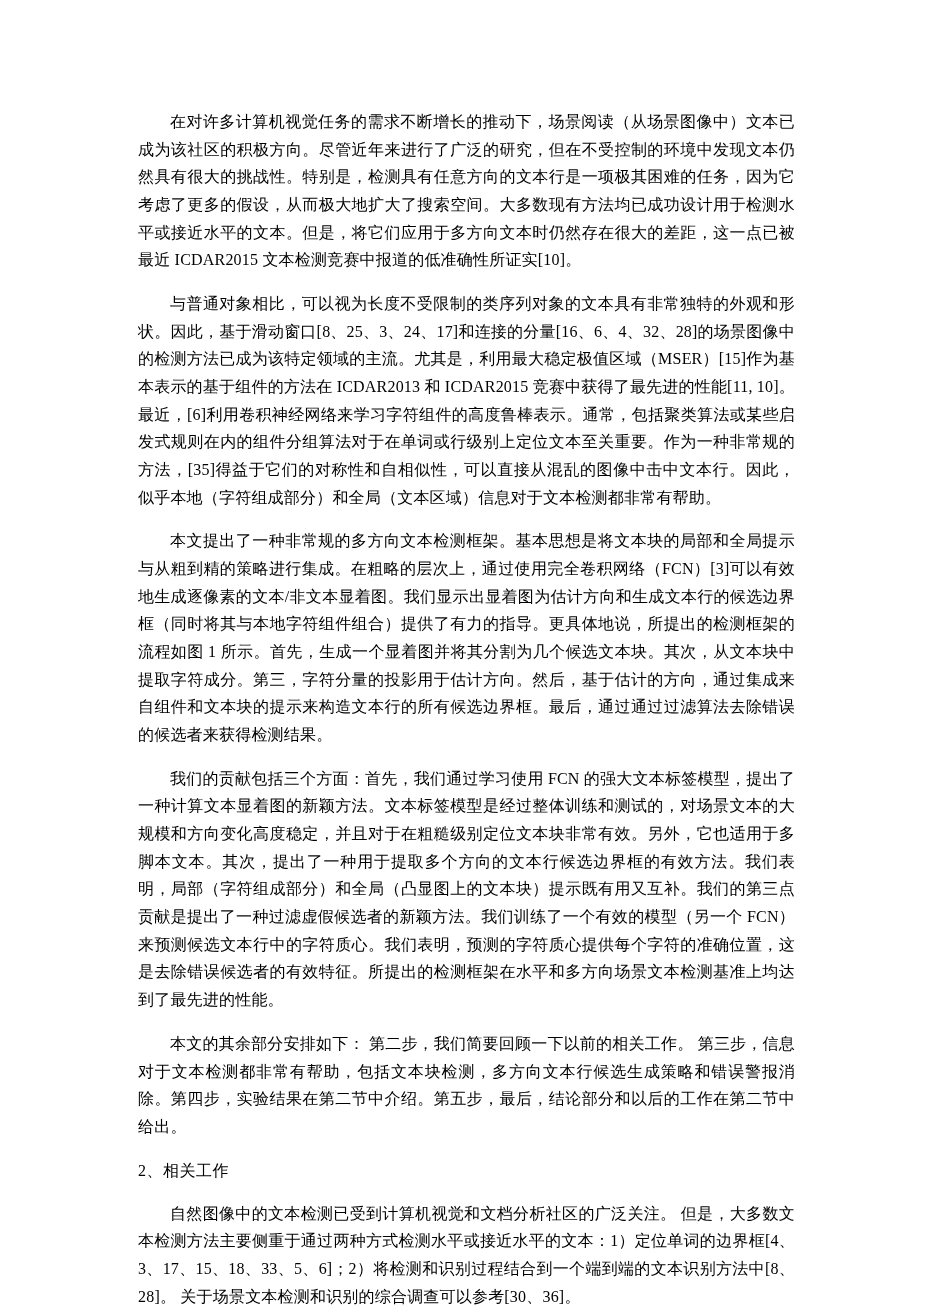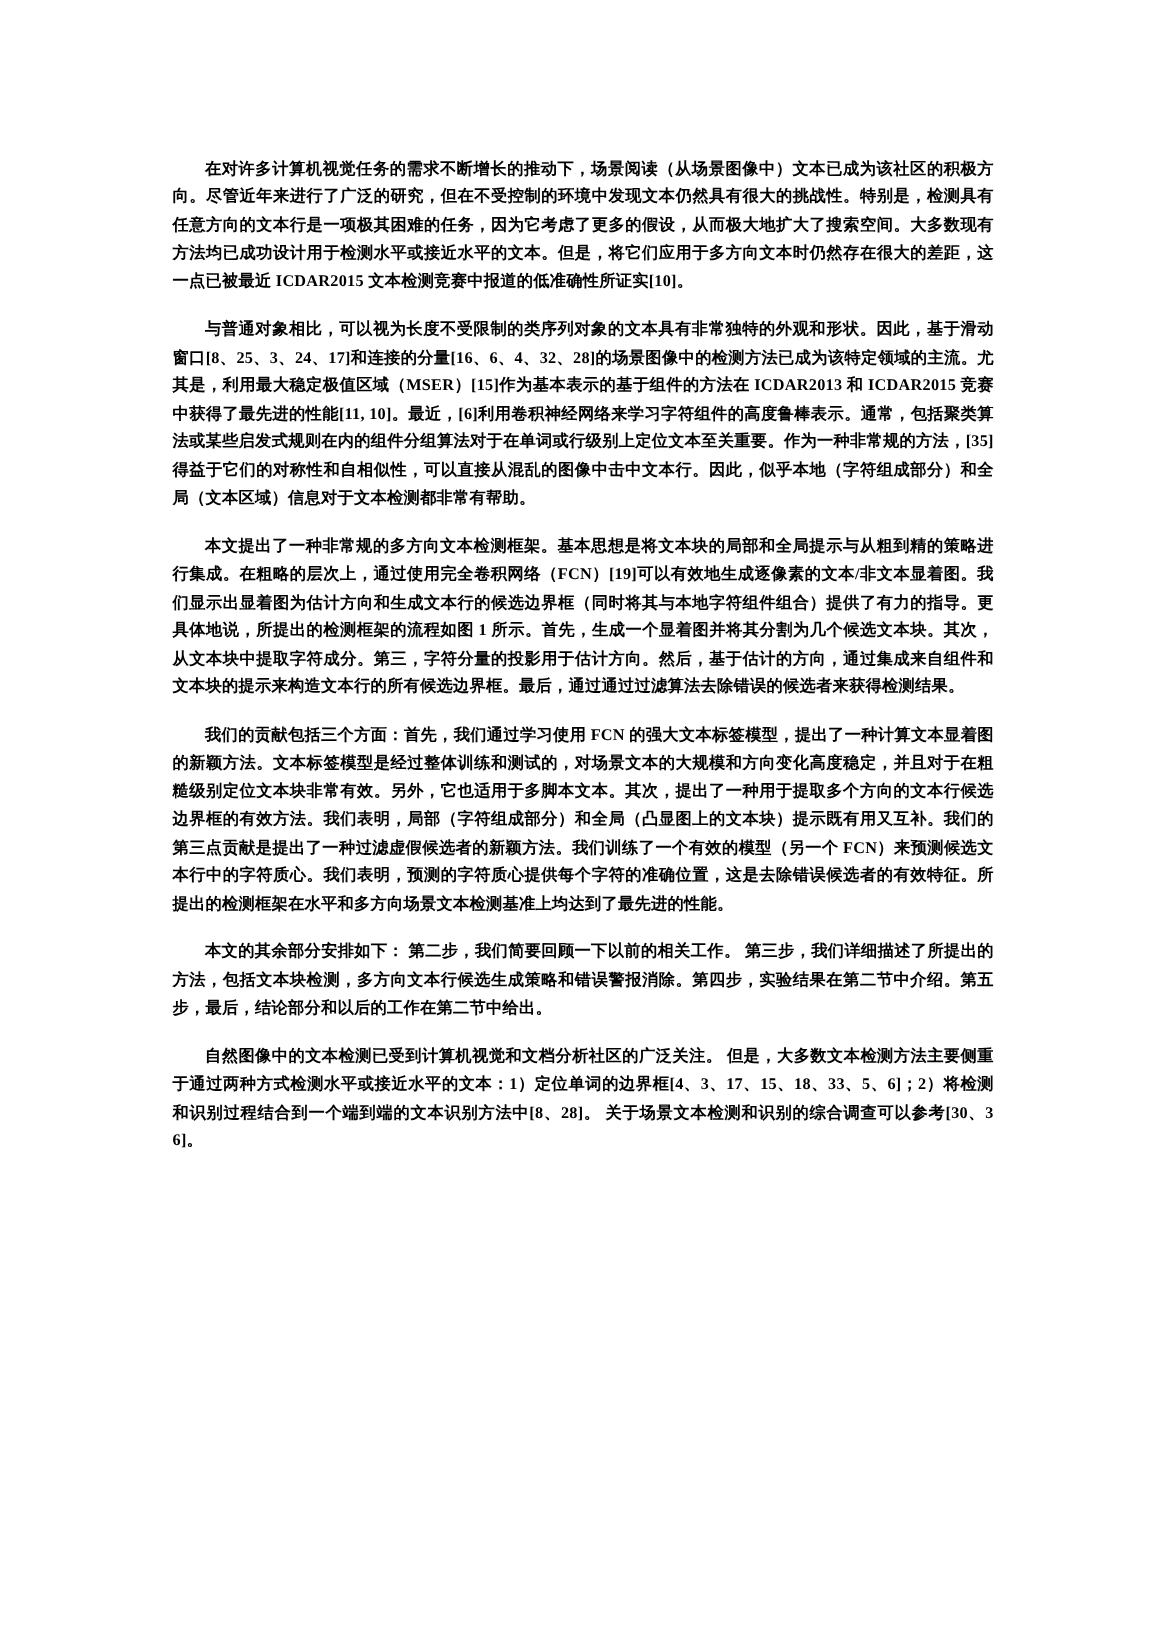"在对许多计算机视觉任务的需求不断增长的推动下，场景阅读（从场景图像中）文本已成为" .para { font-size: 13px -> 16px; font-weight: bold -> none; margin: 16px 0 16px 0 -> 0 0 16px 0 }
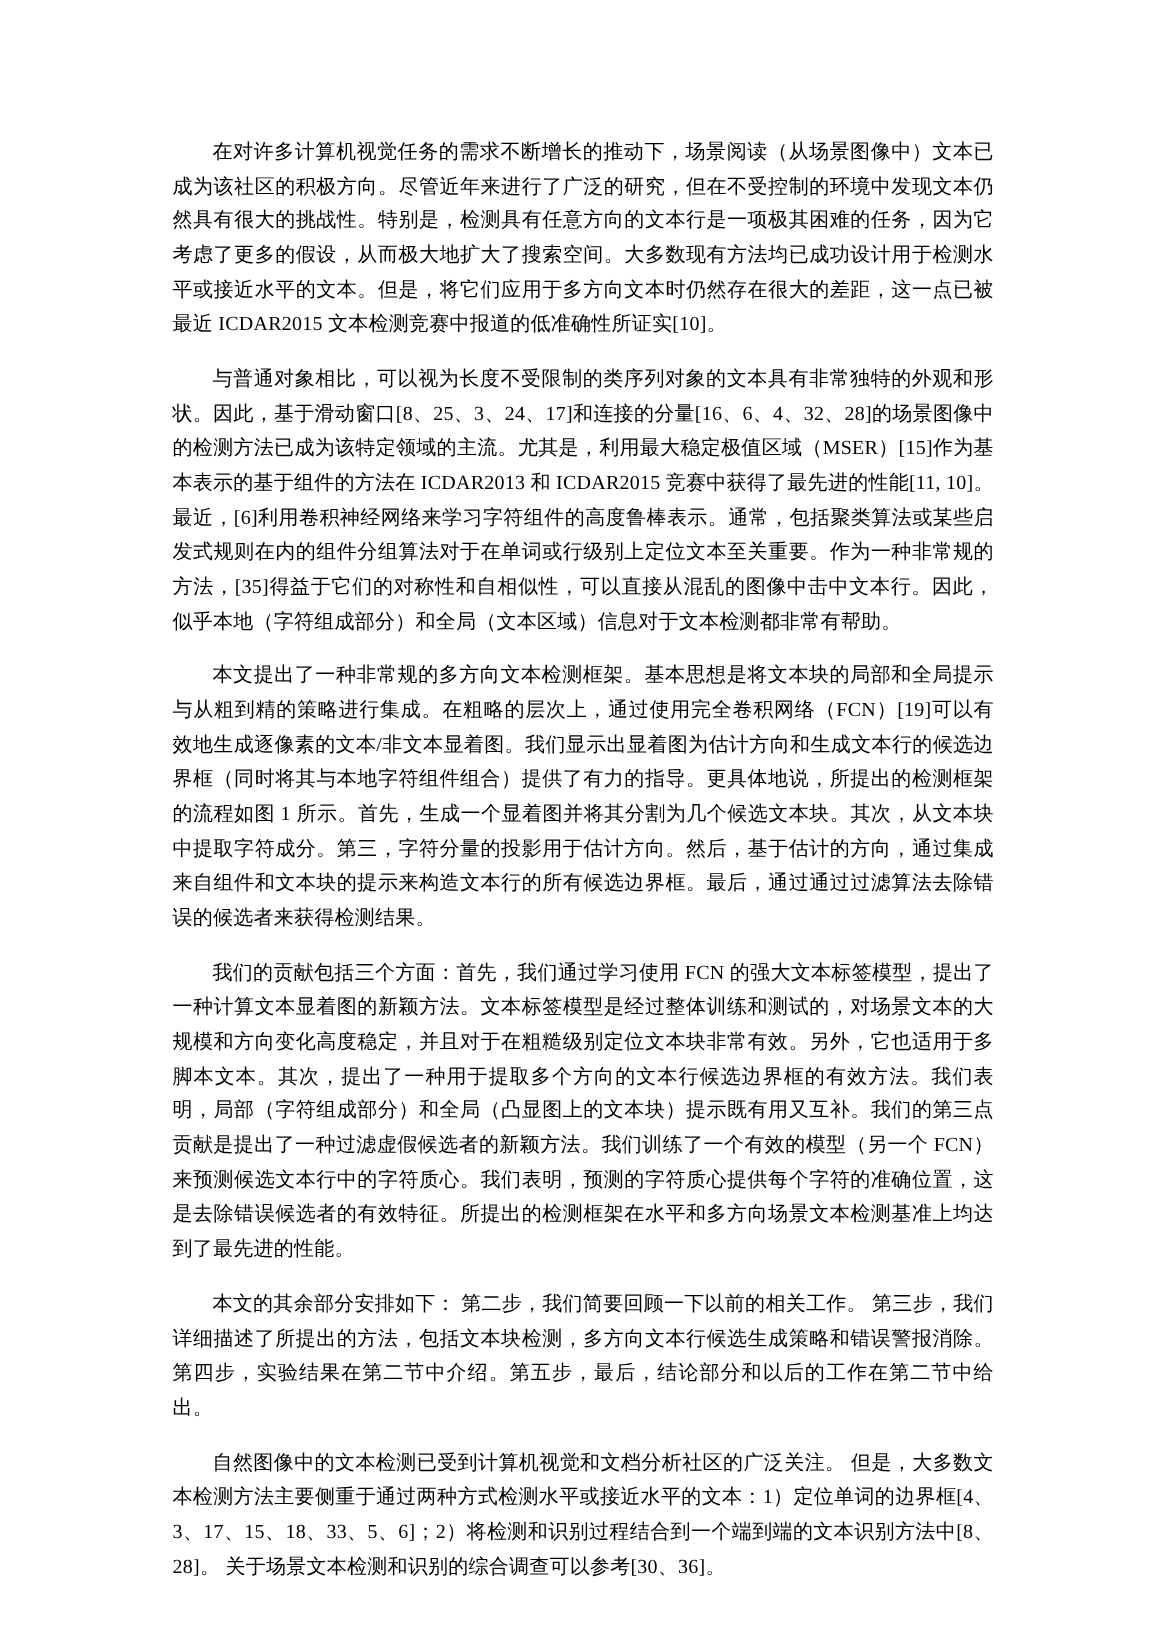"本文提出了一种非常规的多方向文本检测框架。基本思想是将文本块的局部和全局提示与从" p.para { text: 19 -> 3 }
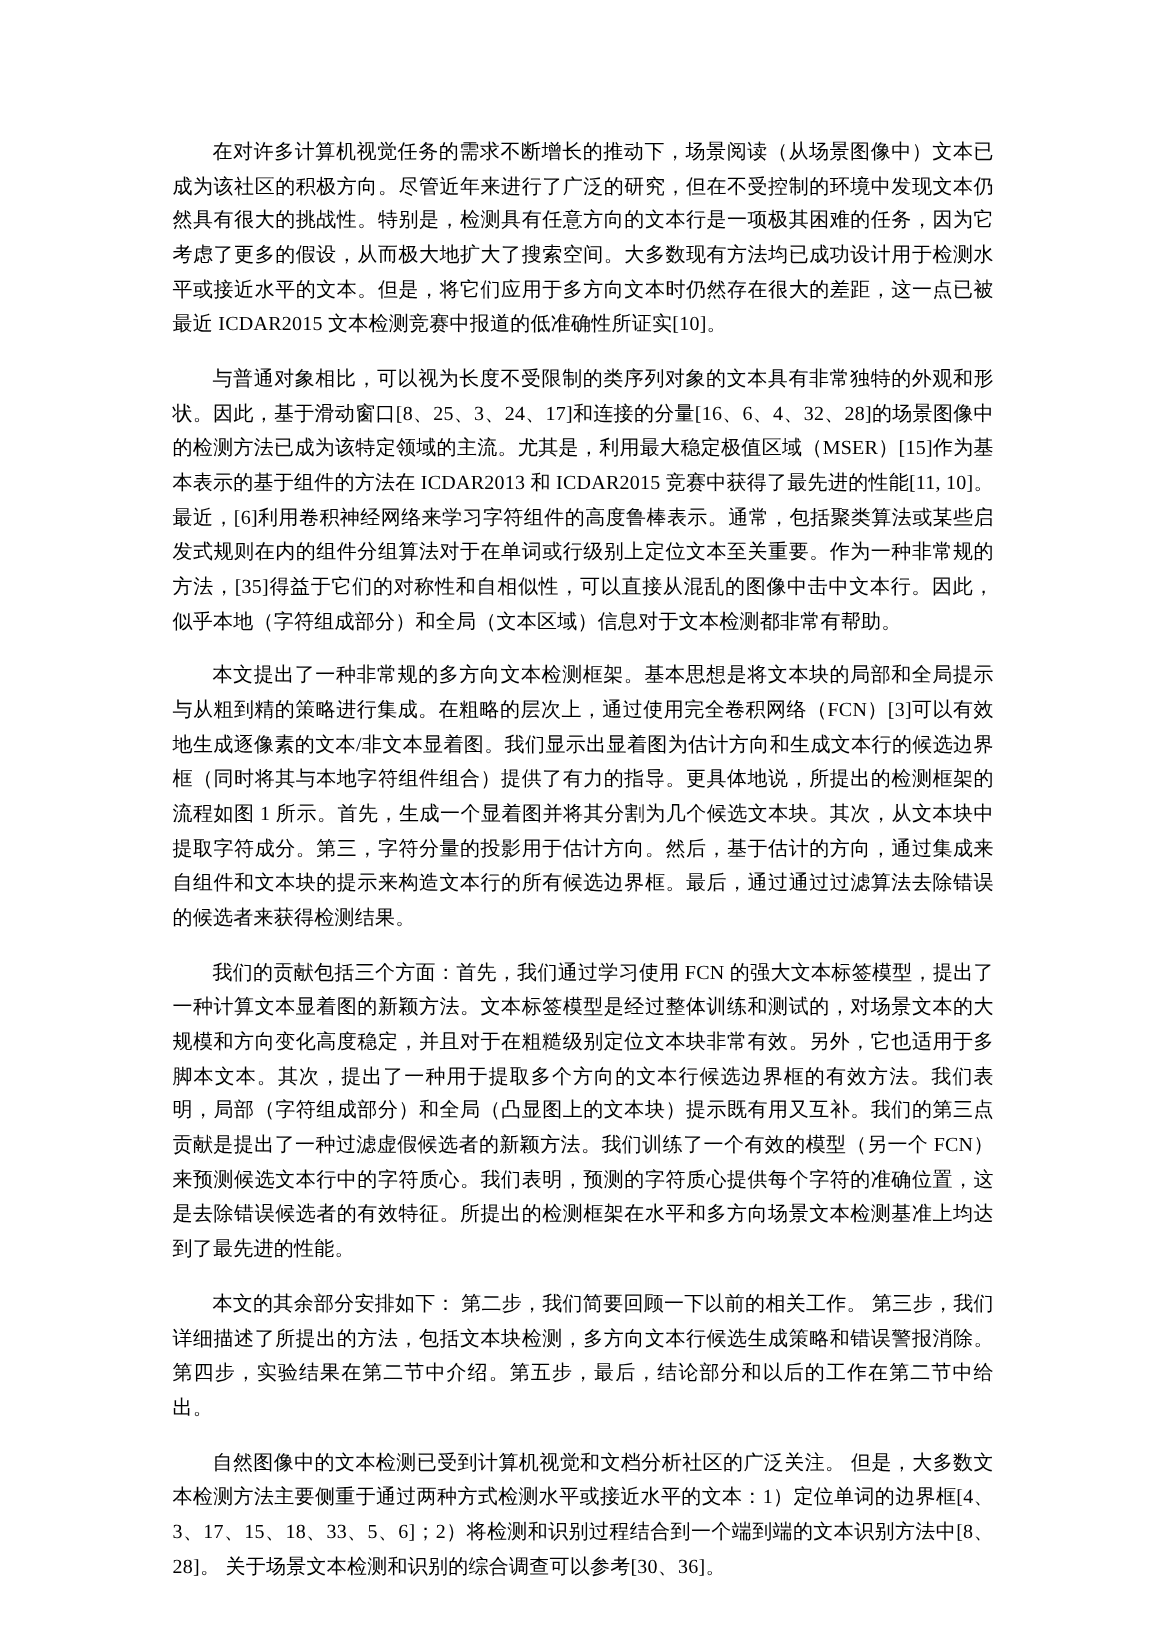"本文的其余部分安排如下： 第二步，我们简要回顾一下以前的相关工作。" p.para { text: 我们详细描述了所提出的方法 -> 信息对于文本检测都非常有帮助 }
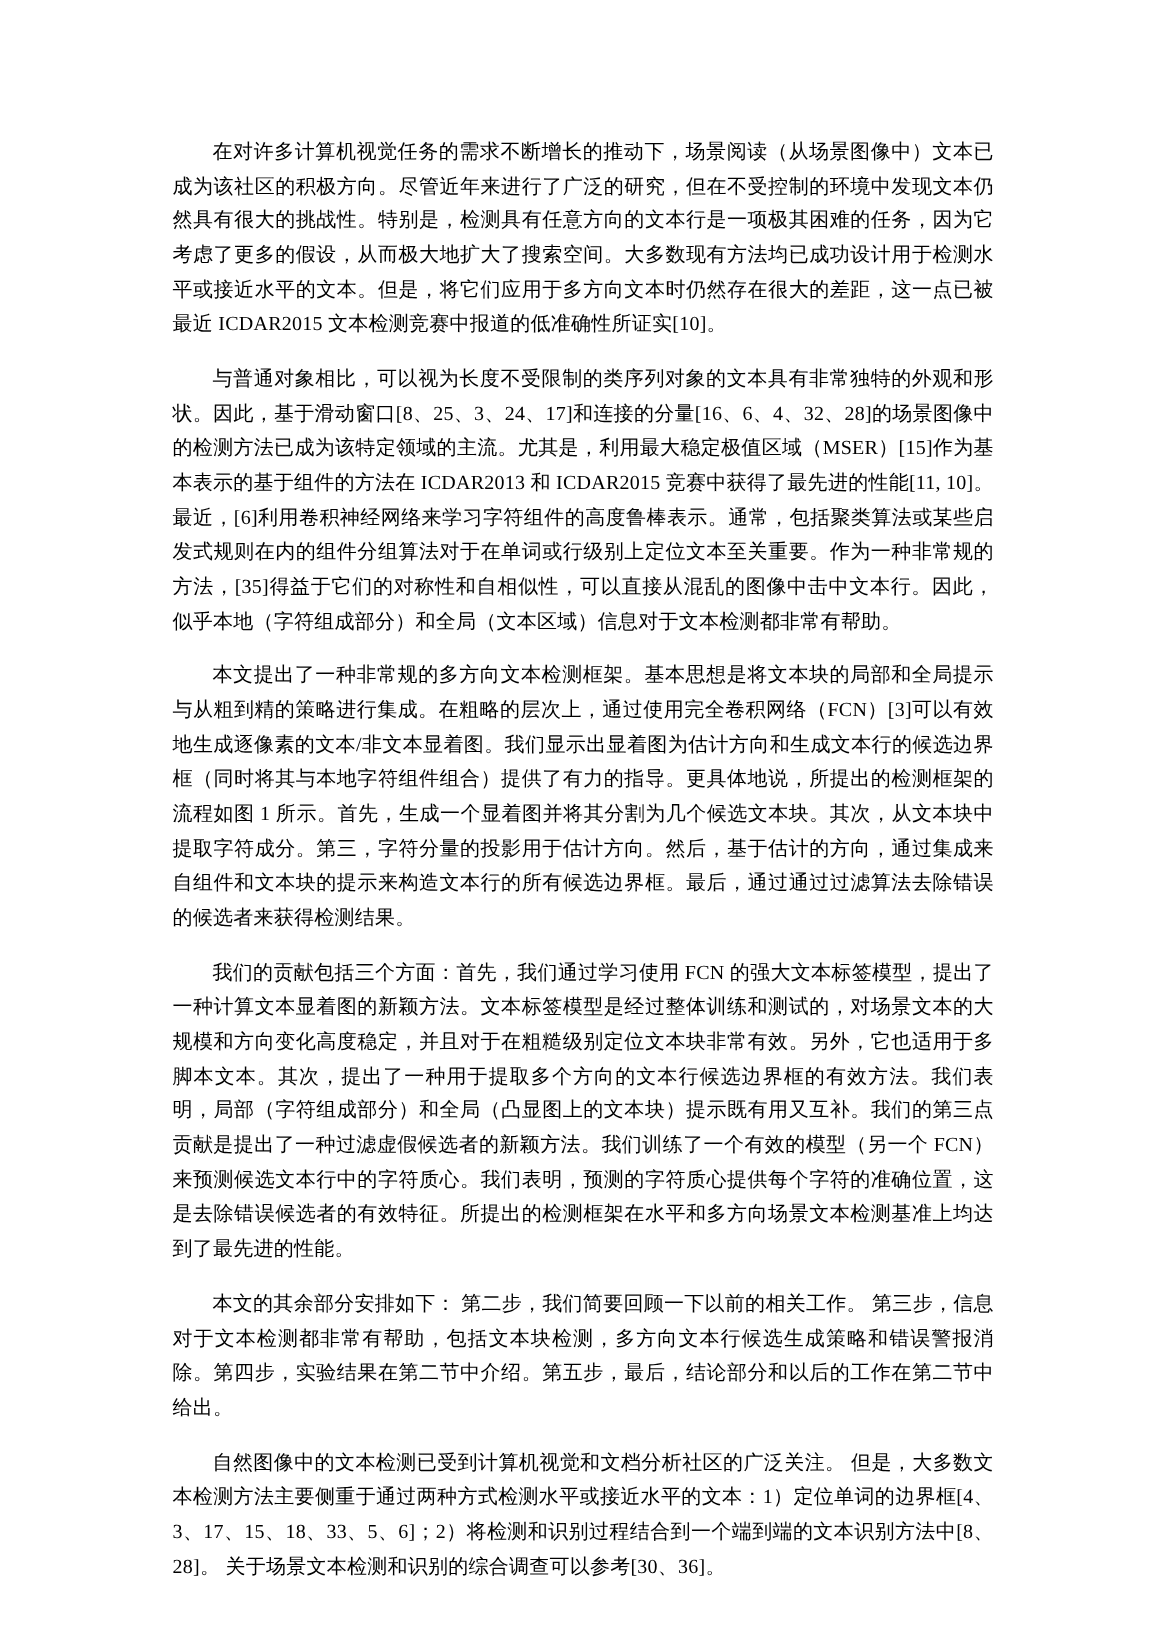"2、相关工作" h2.section-heading { html: none -> <h2>2、相关工作</h2> }
